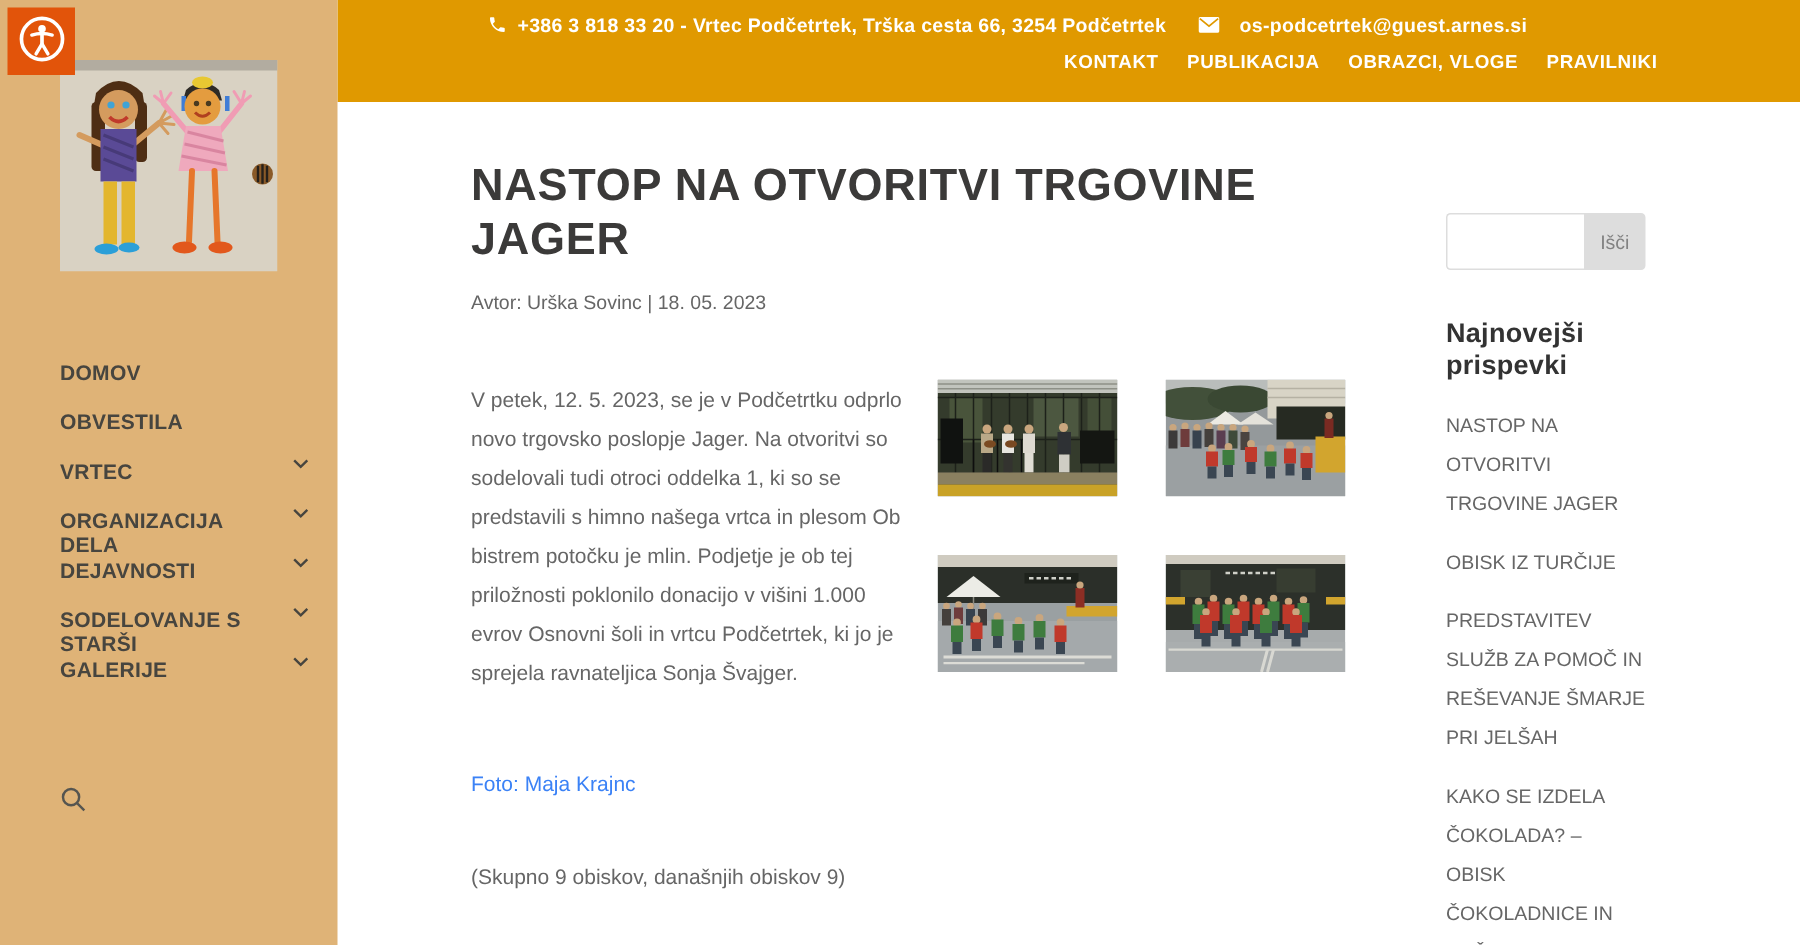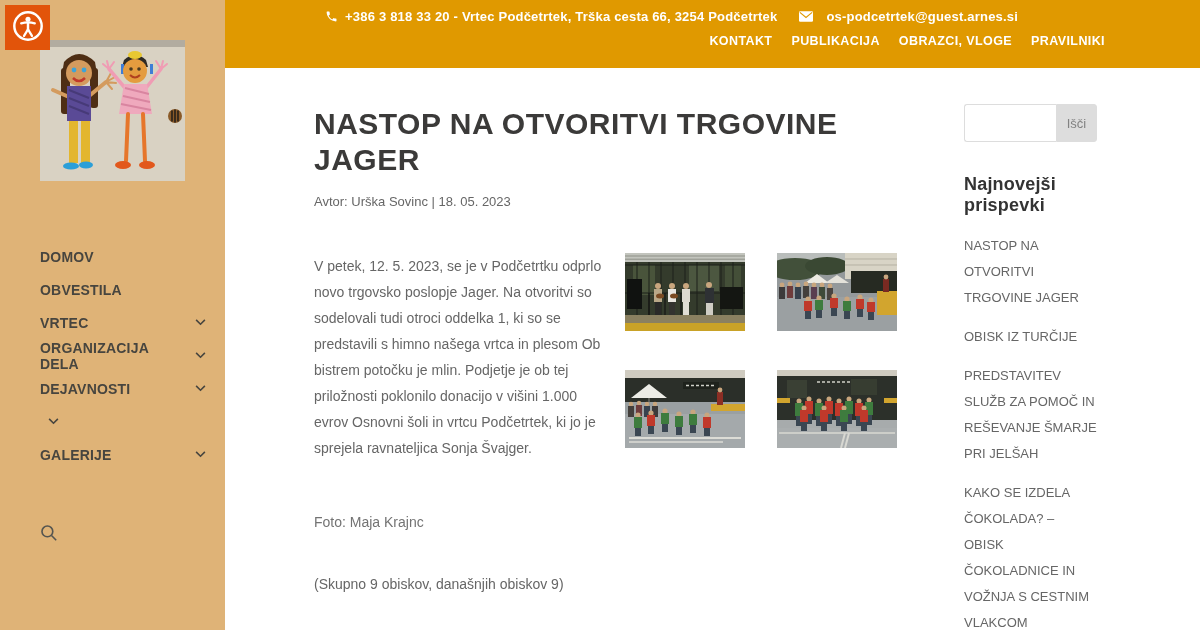"Išči" .searchbox { margin-top: 48px -> 86px }
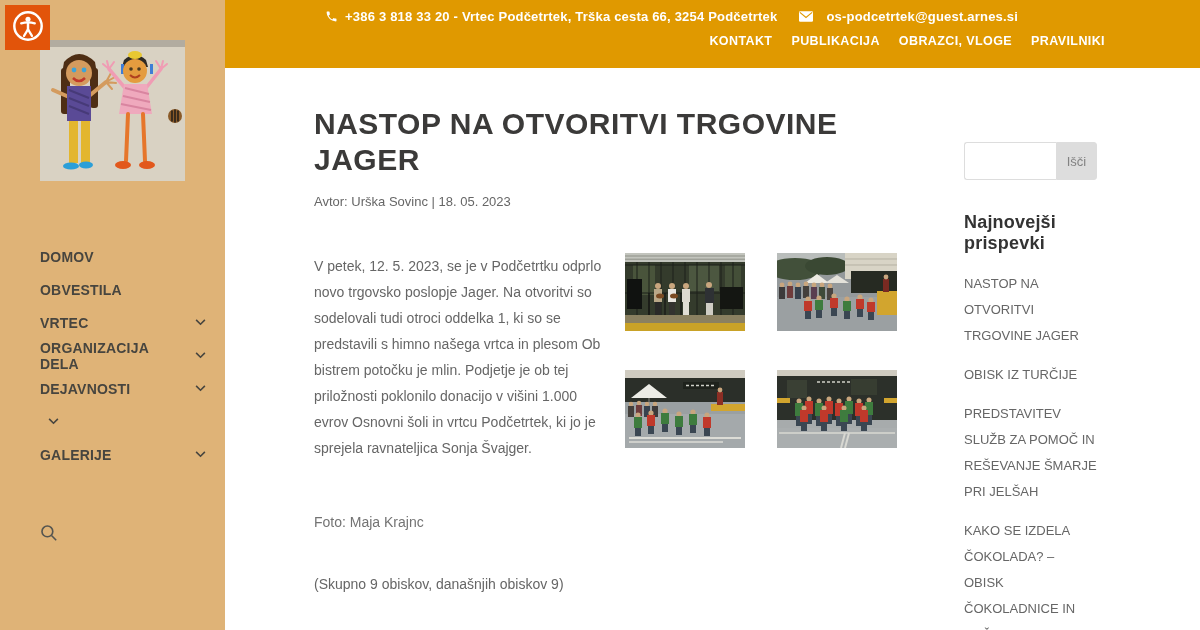"DOMOV" .side-nav .item { align-items: center -> none }
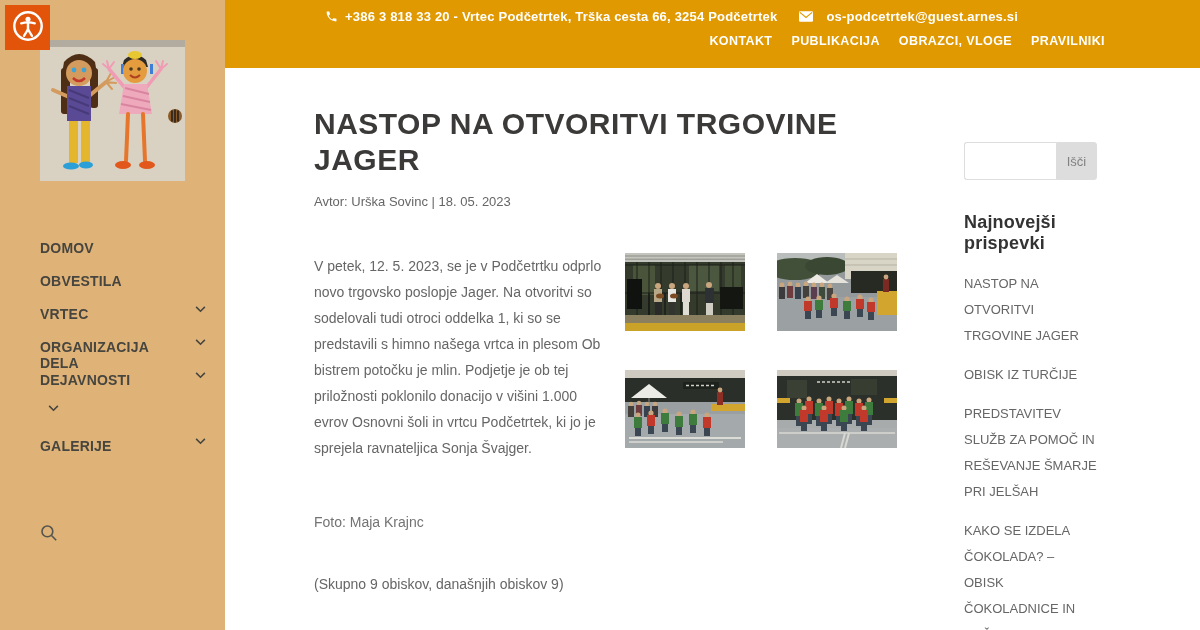"SODELOVANJE S STARŠI" span { html: none -> <span>SODELOVANJE S STARŠI</span> }
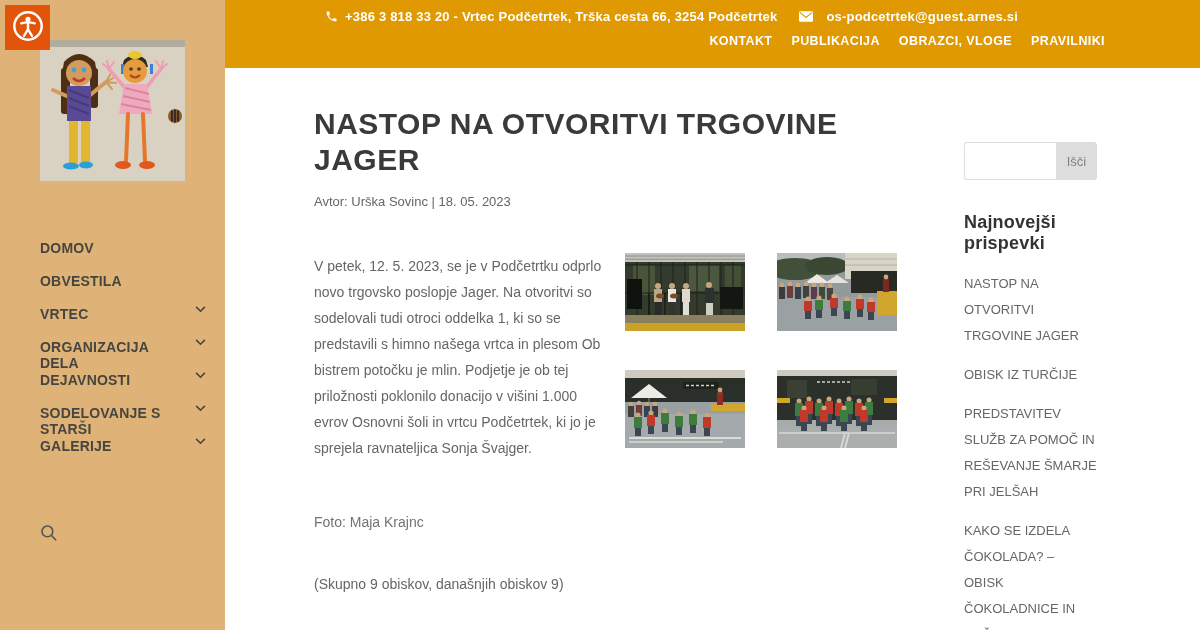"Foto: Maja Krajnc" .credit { color: #737373 -> #3b82f6 }
